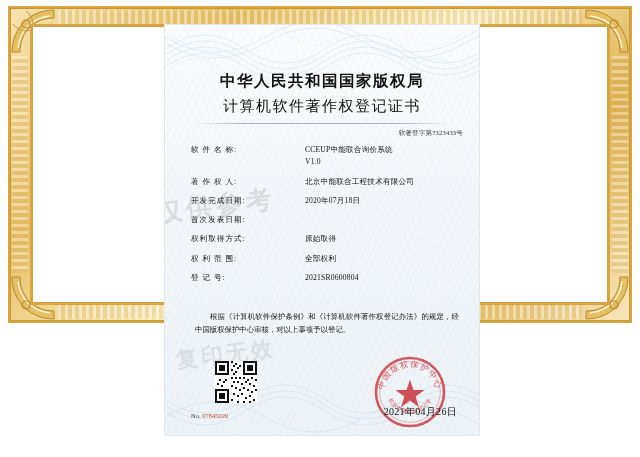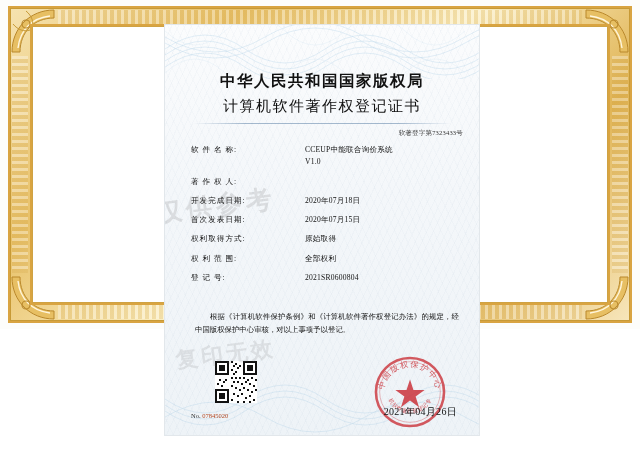"北京中能联合工程技术有限公司" div.val { html: none -> <div>北京中能联合工程技术有限公司</div> }
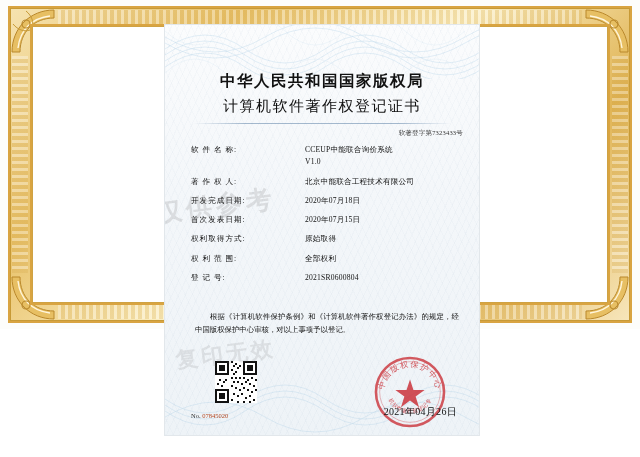"2020年07月15日" div.val { html: <div>2020年07月15日</div> -> none }
